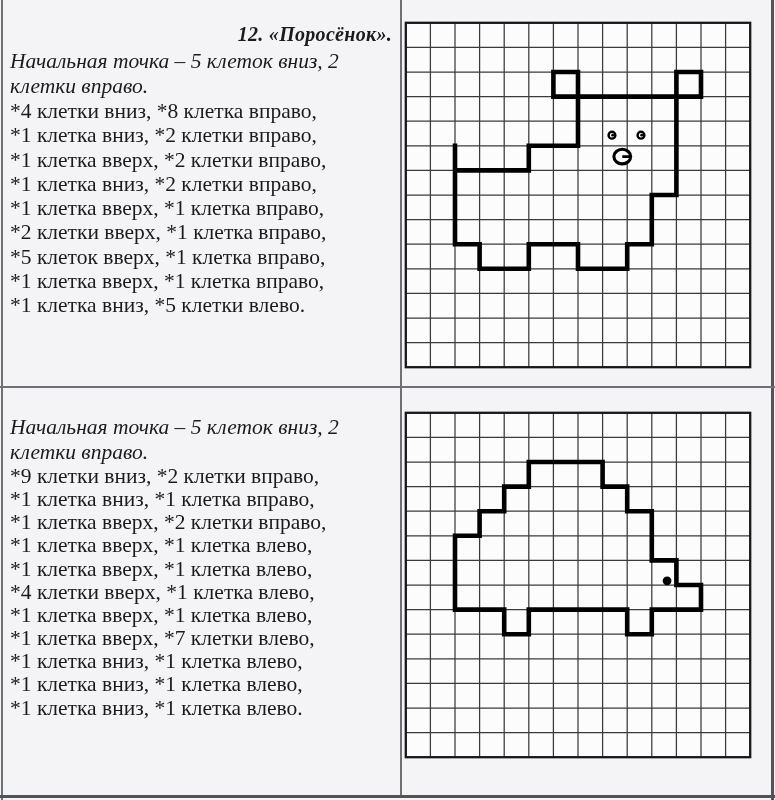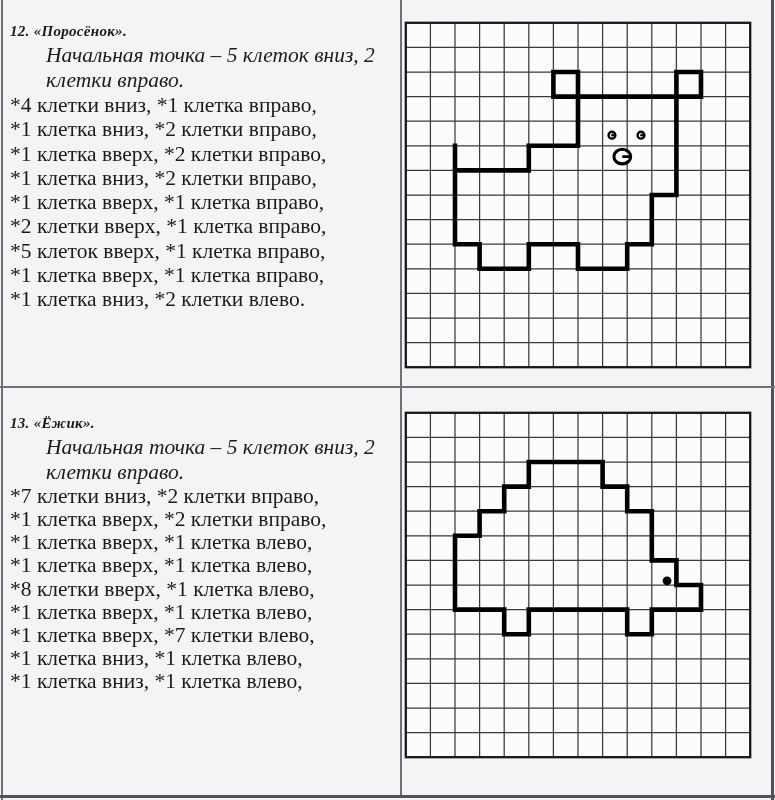"12. «Поросёнок»." .title { font-size: 15px -> 20px; text-align: left -> right }
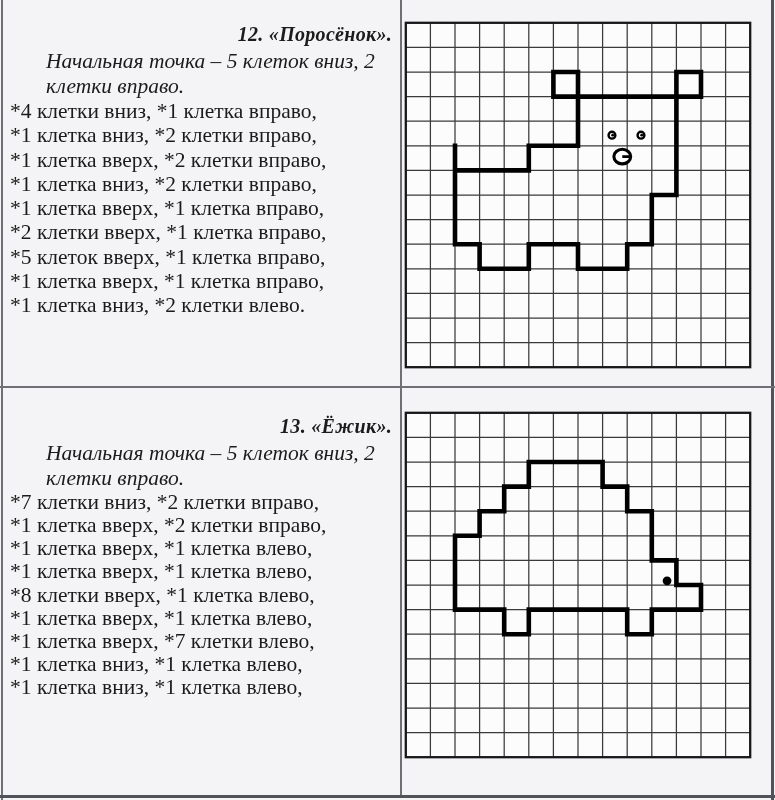"Начальная точка – 5 клеток" .intro-line { margin-left: 36px -> none }
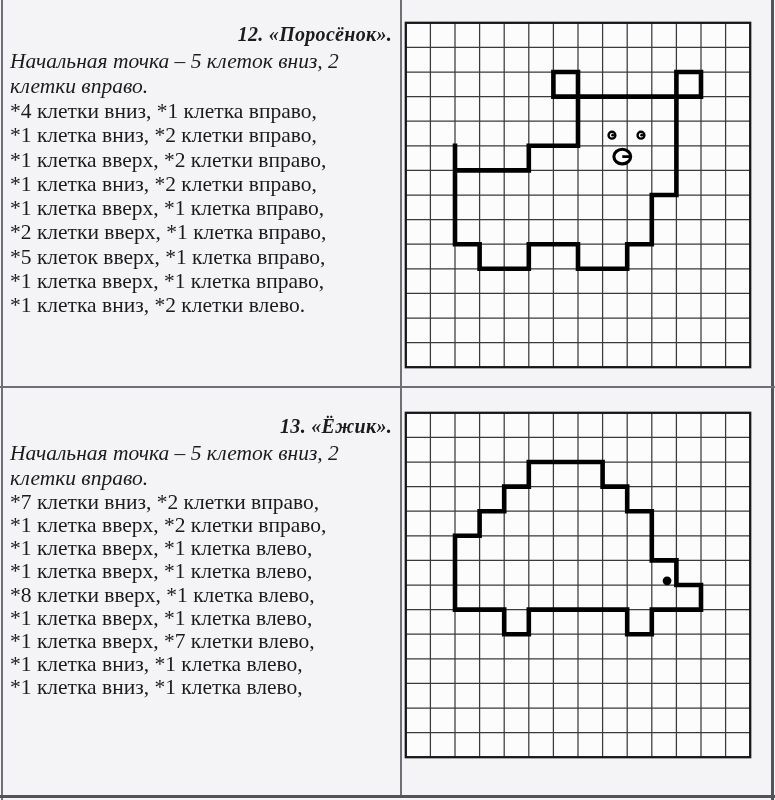"*4 клетки вниз, *1 клетка" div.step { text: 1 -> 8 }
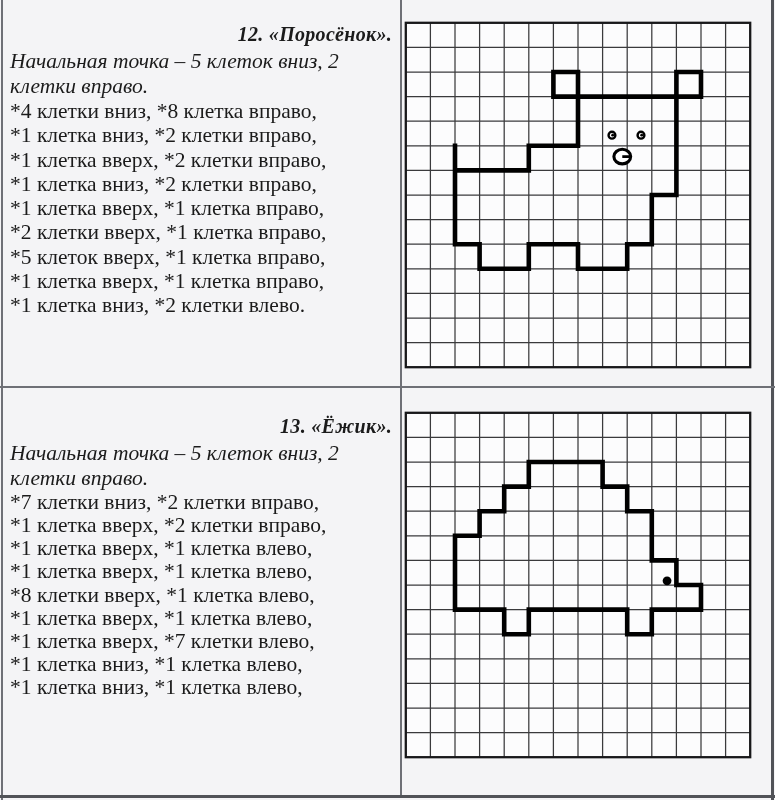"*1 клетка вниз, *2 клетки влево." div.step { text: 2 -> 5 }
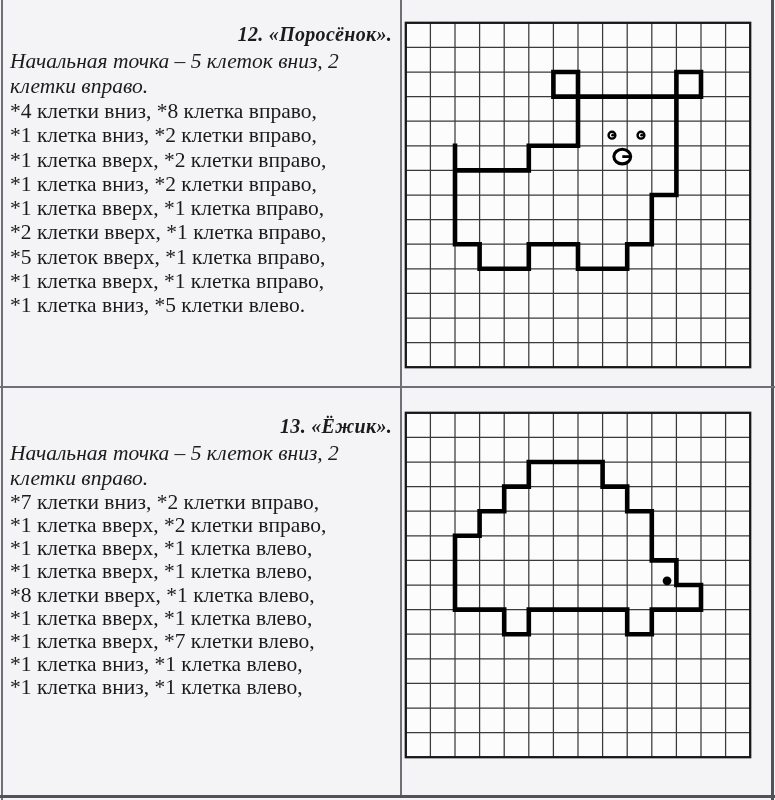"13. «Ёжик»." div.title { html: <div>13. «Ёжик».</div> -> none }
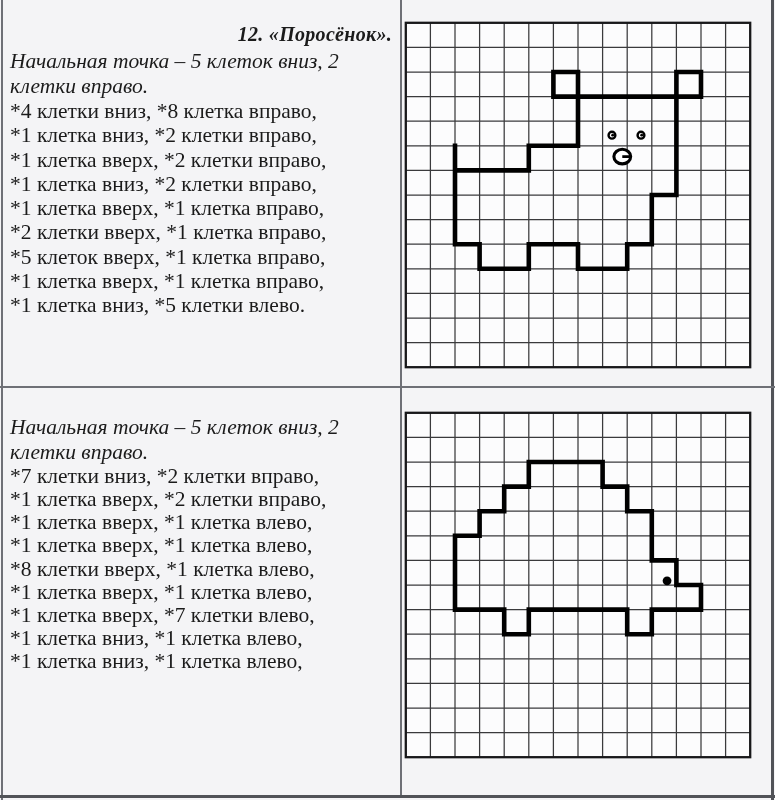"*7 клетки вниз, *2 клетки" div.step { text: 7 -> 9 }
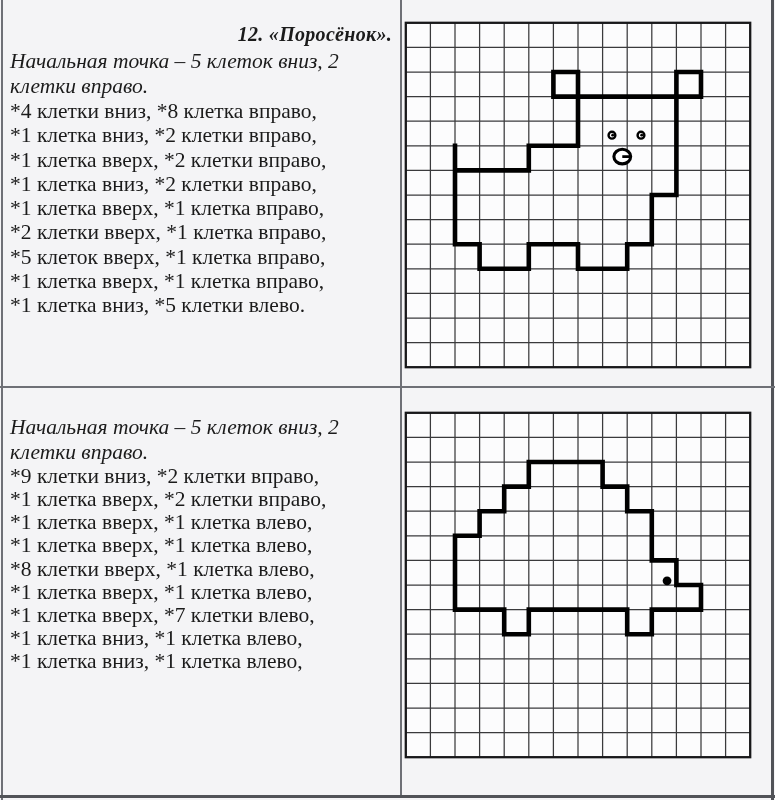"*1 клетка вниз, *1 клетка вправо," div.step { html: none -> <div>*1 клетка вниз, *1 клетка вправо,</div> }
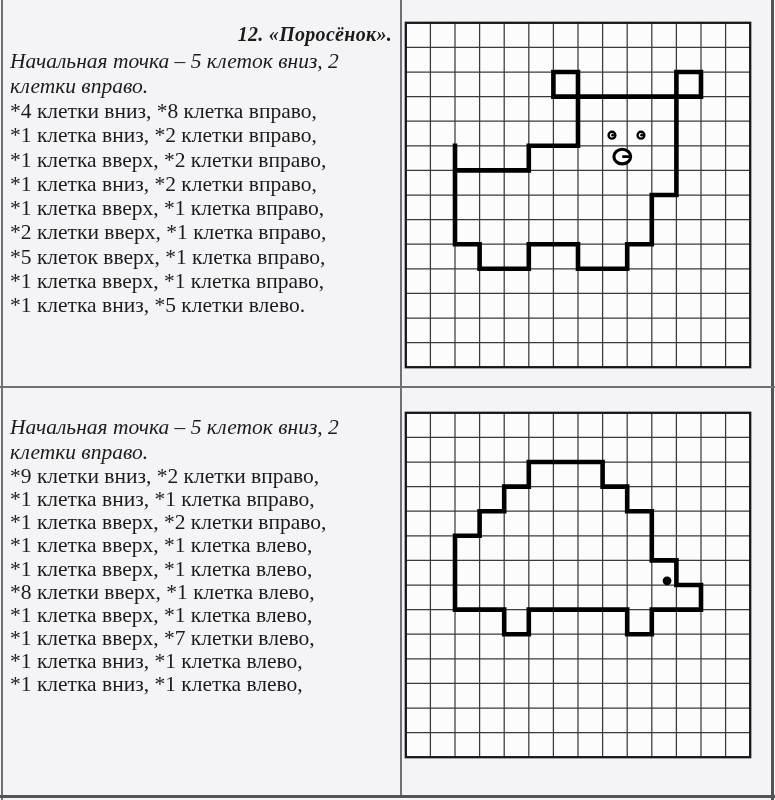"*8 клетки вверх, *1 клетка" div.step { text: 8 -> 4 }
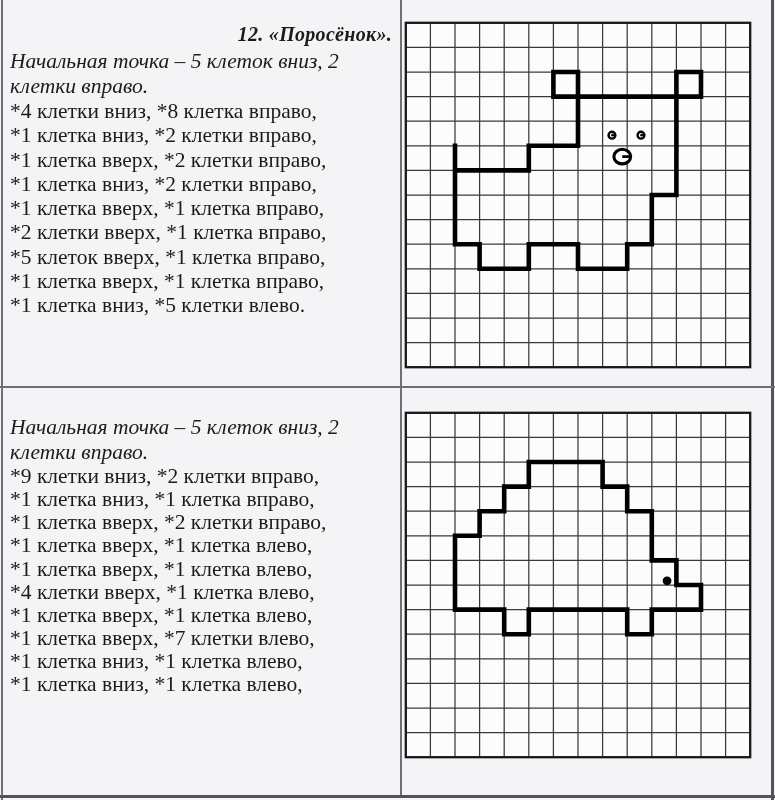"*1 клетка вниз, *1 клетка влево." div.step { html: none -> <div>*1 клетка вниз, *1 клетка влево.</div> }
